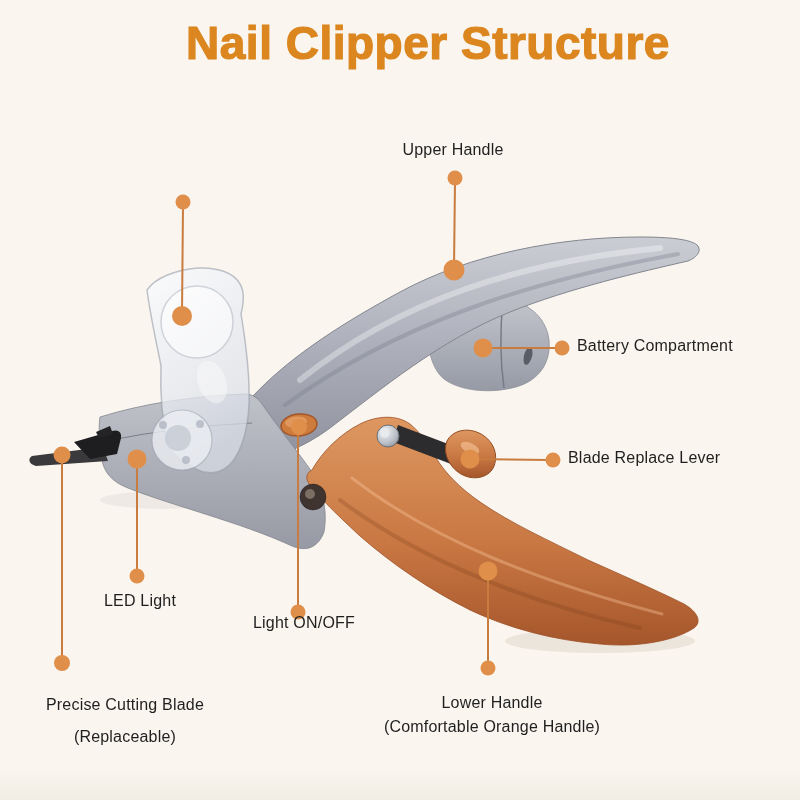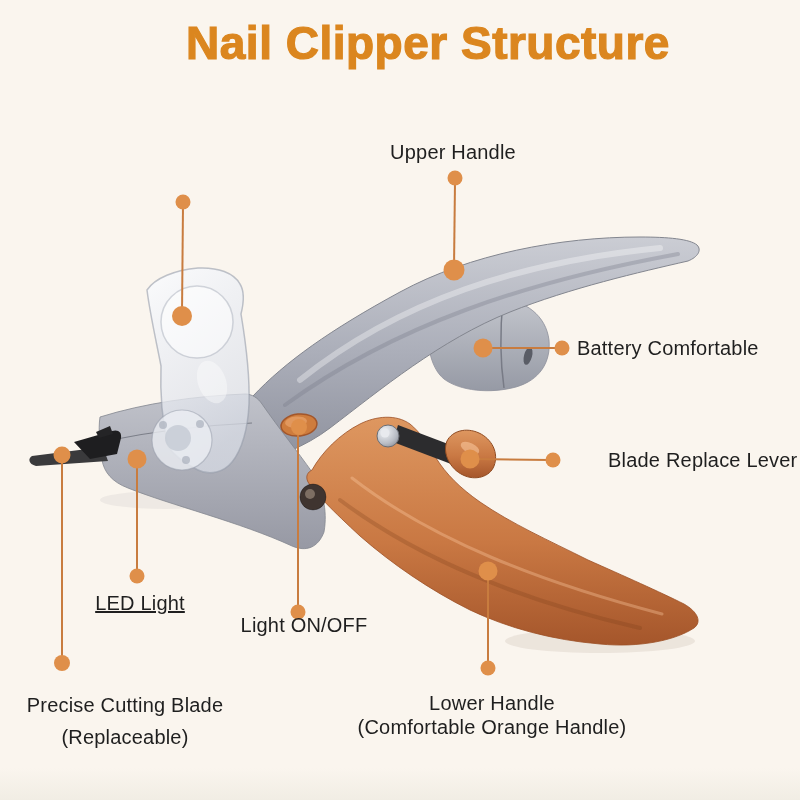"Upper Handle" .lbl { font-size: 20px -> 16px }
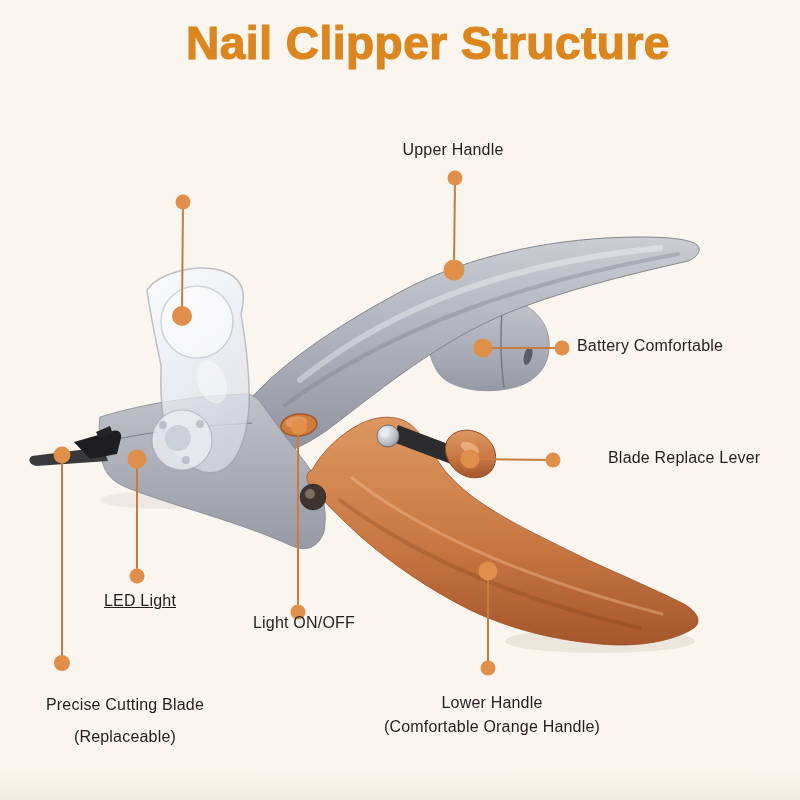"Battery Comfortable" span.line { text: Comfortable -> Compartment }
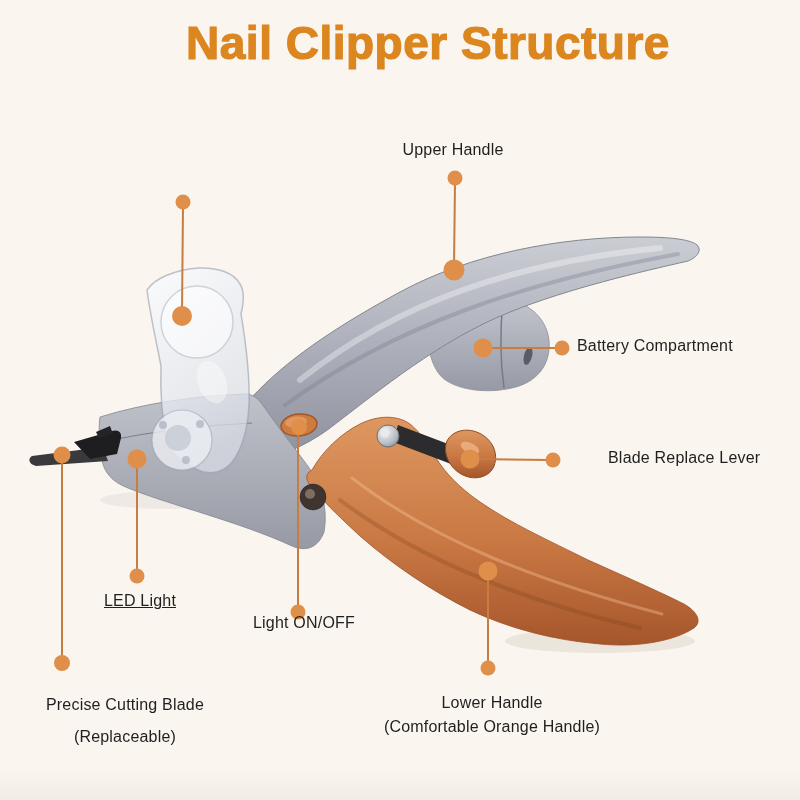"Blade Replace Lever" .lbl-lever { margin-left: 40px -> none }
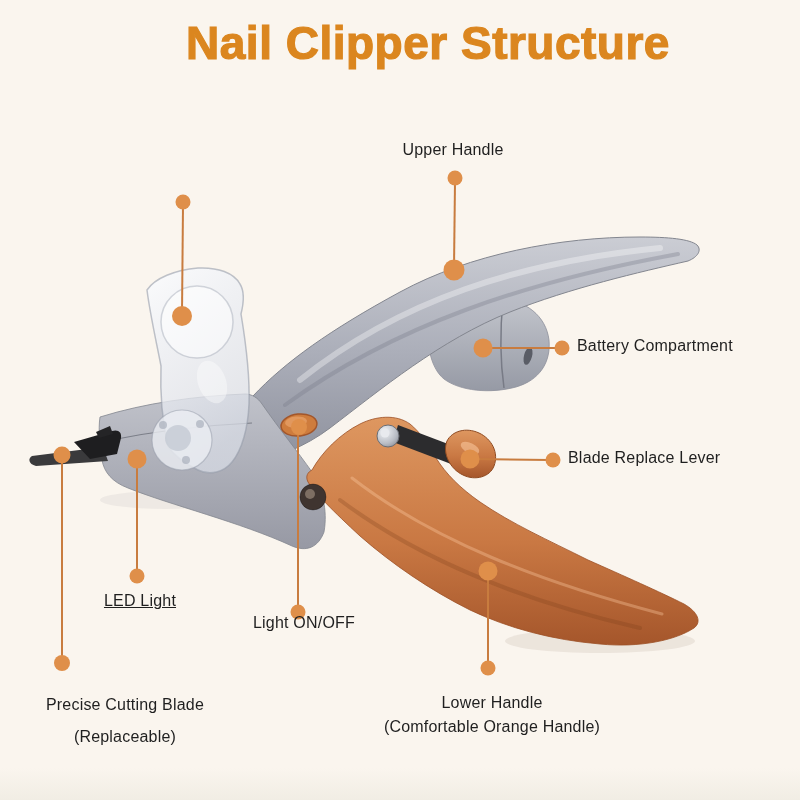"LED Light" .lbl-led { text-decoration: underline -> none }
